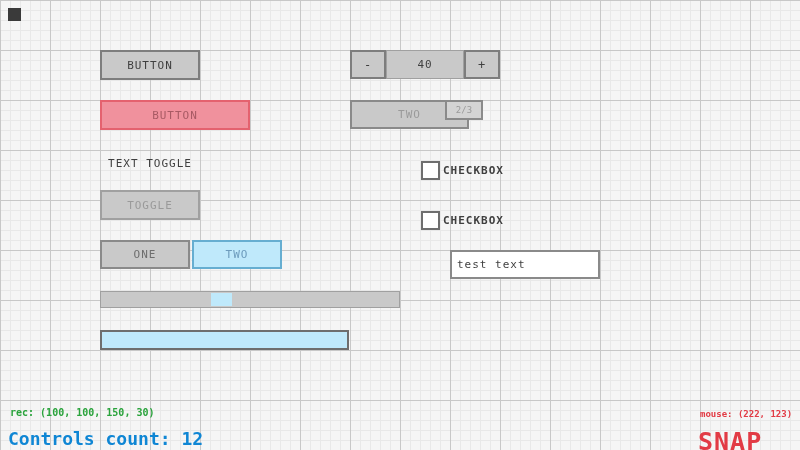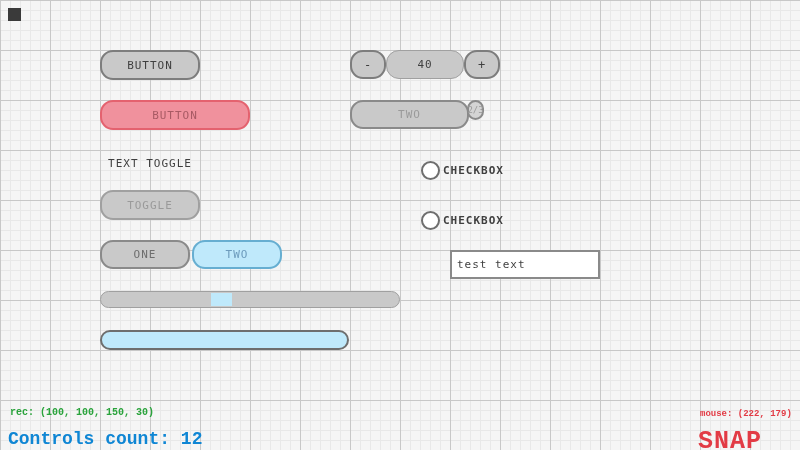"BUTTON" .ctl { border-radius: 13px -> none }
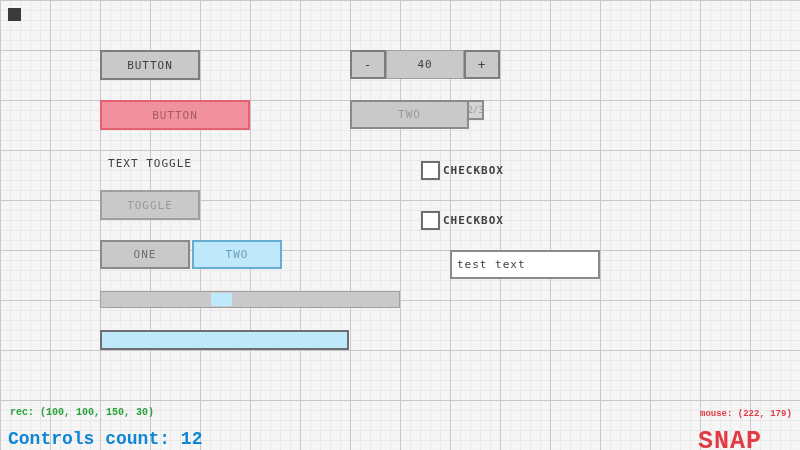"2/3" div.ctl { left: 467px -> 445px; width: 17px -> 38px }
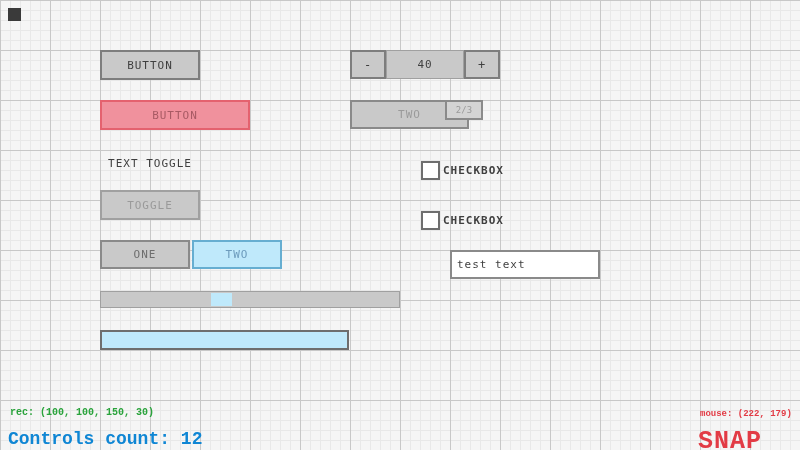"rec: (100, 100, 150, 30)" .st { font-family: Liberation Mono, monospace -> none }
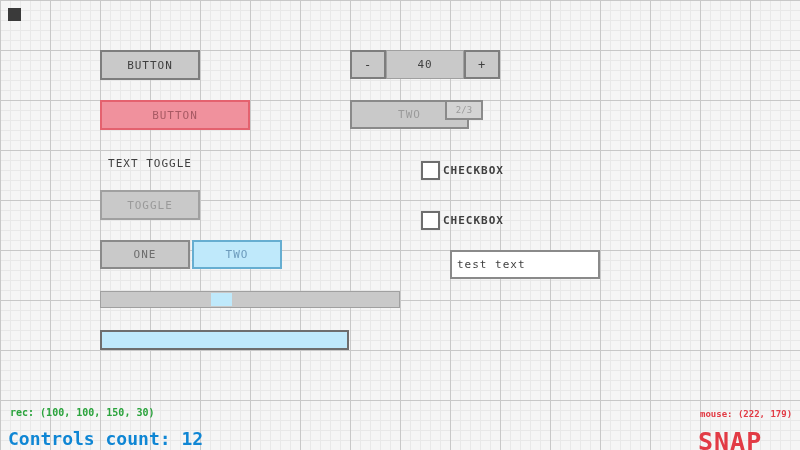"mouse: (222, 179)" div.st { text: 179 -> 123 }
